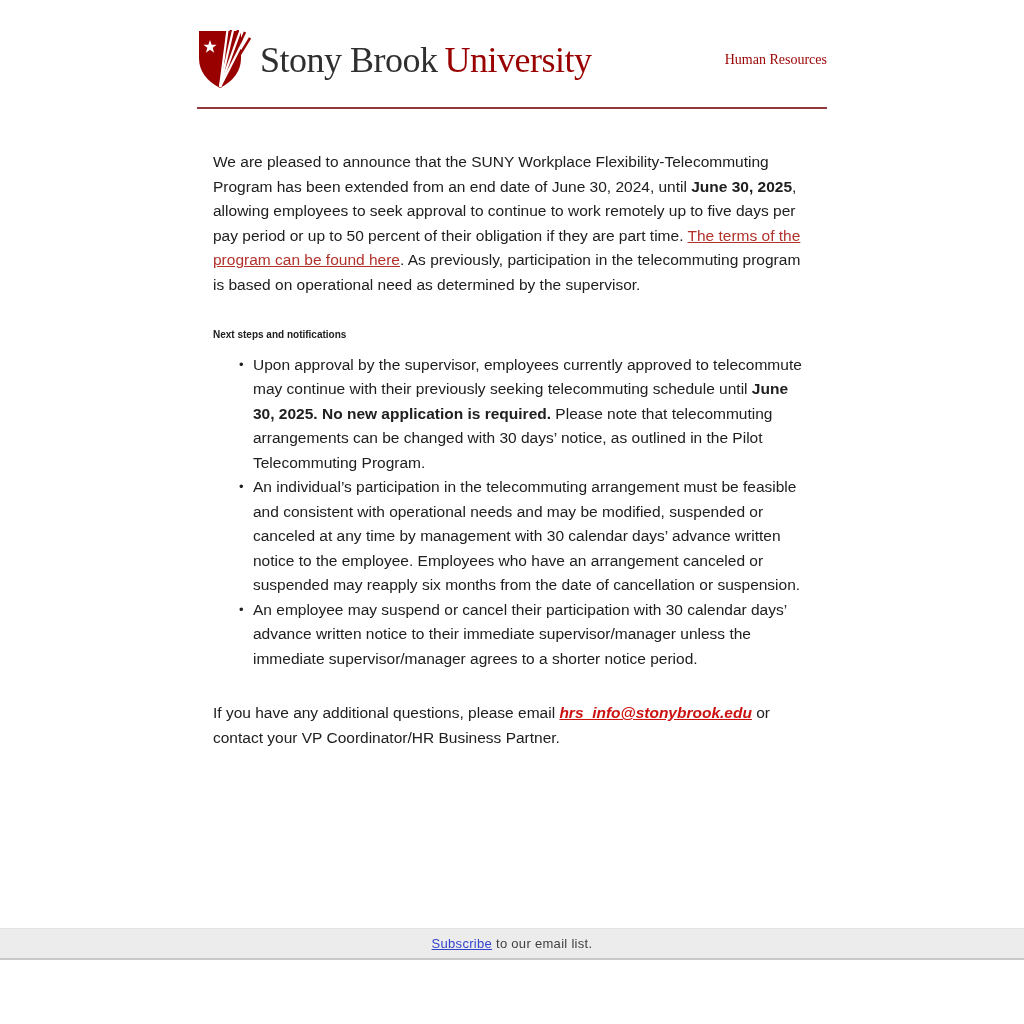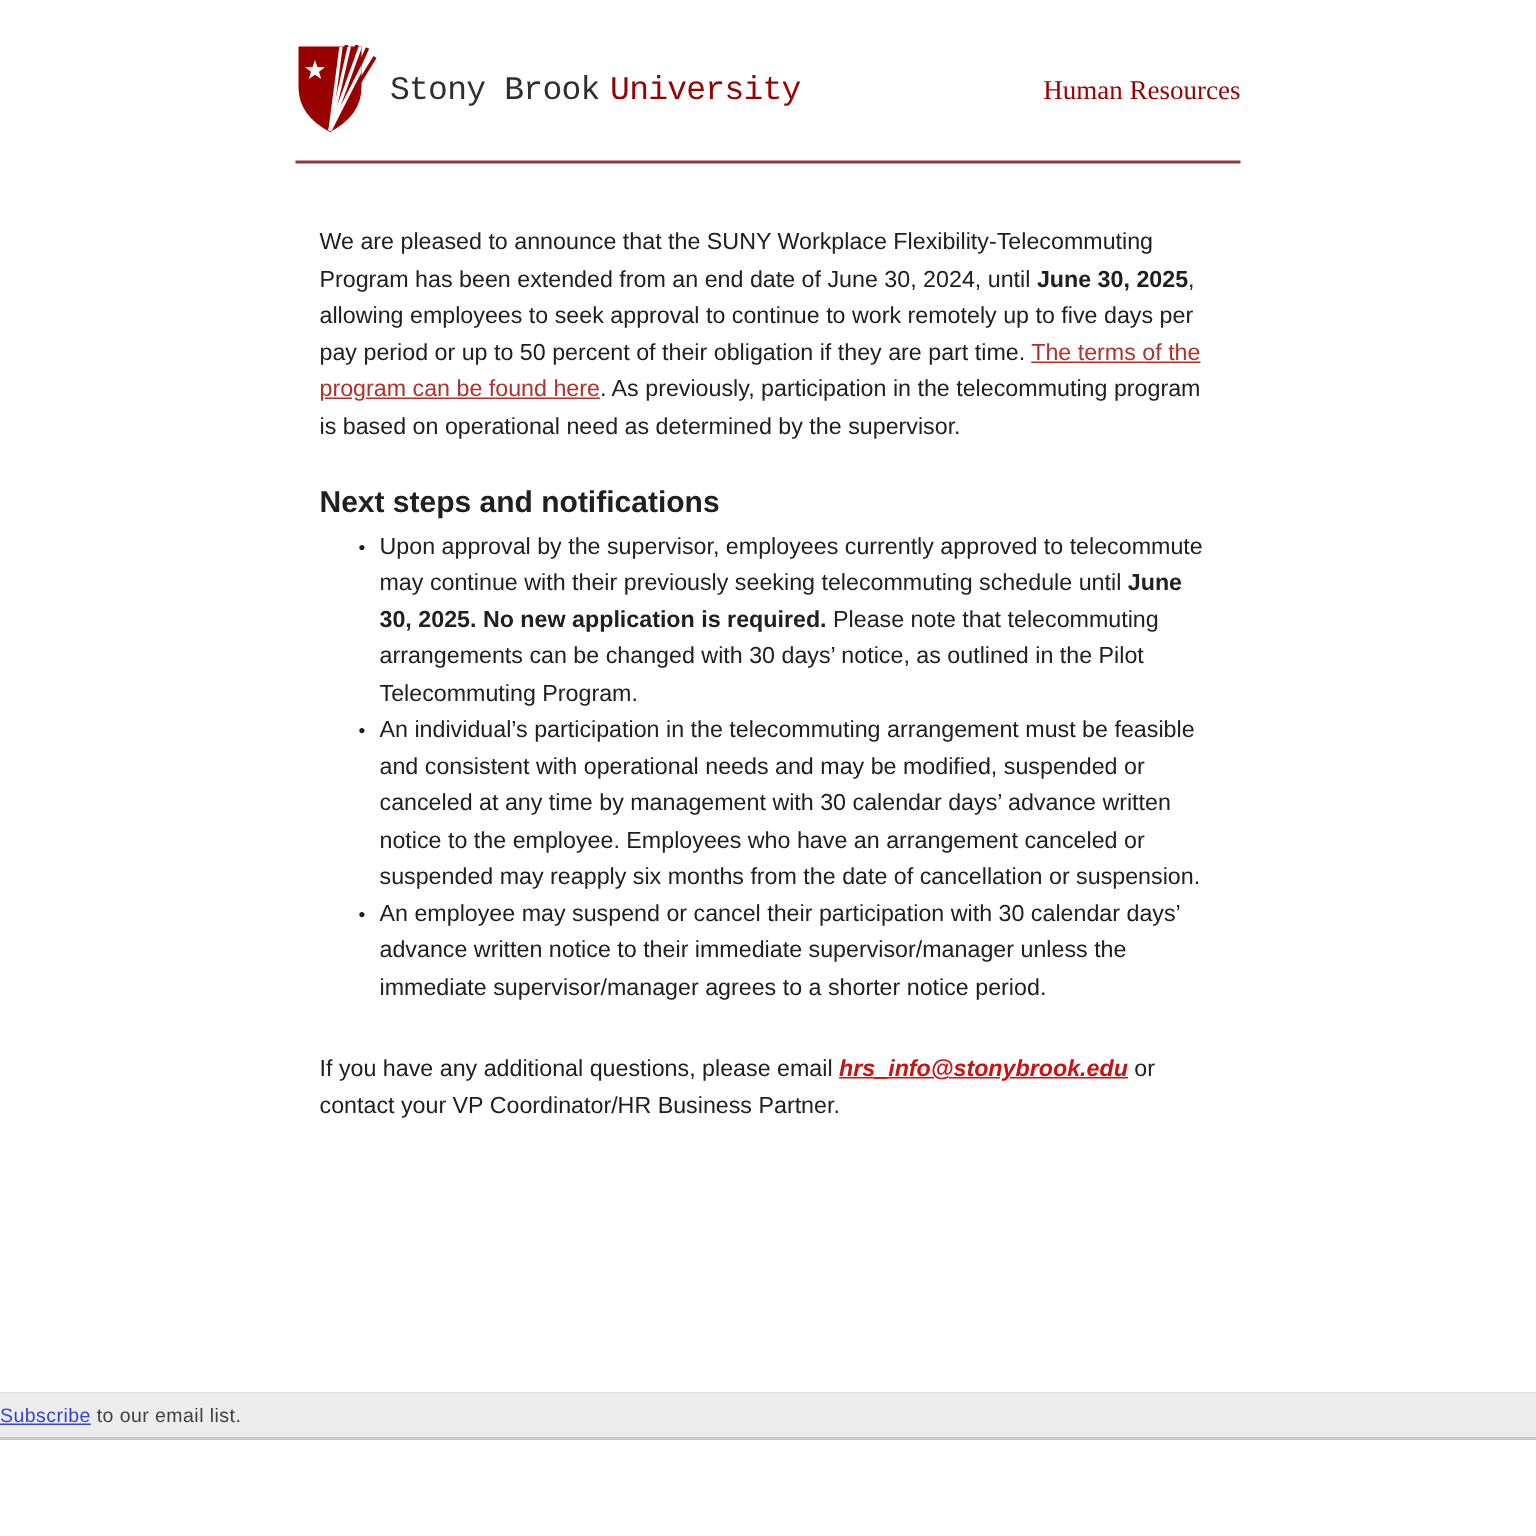"Stony Brook University" .logo-words { font-family: Liberation Mono, monospace -> Liberation Serif, serif; font-size: 22px -> 36px }
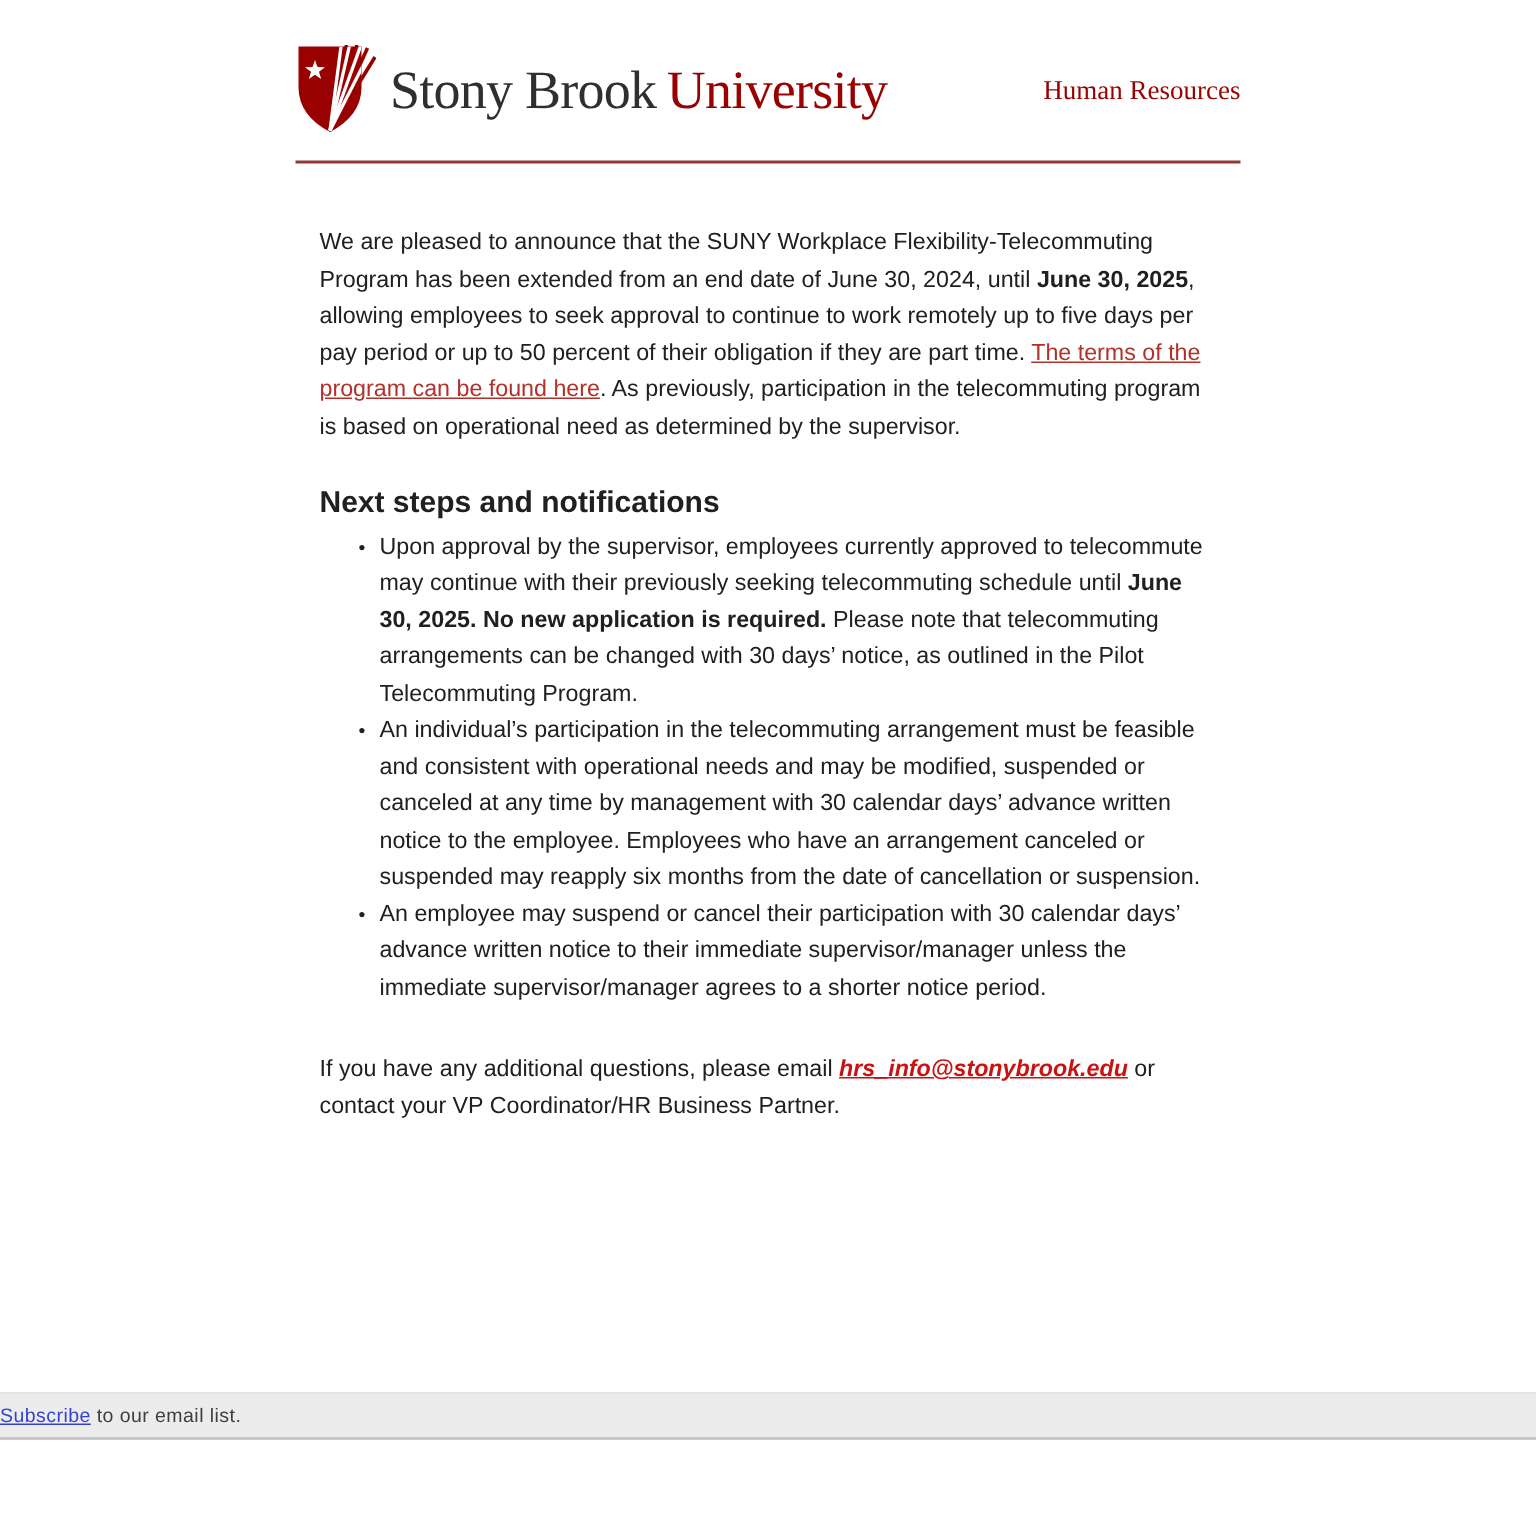"Human Resources" .dept-title { font-size: 18px -> 14px }
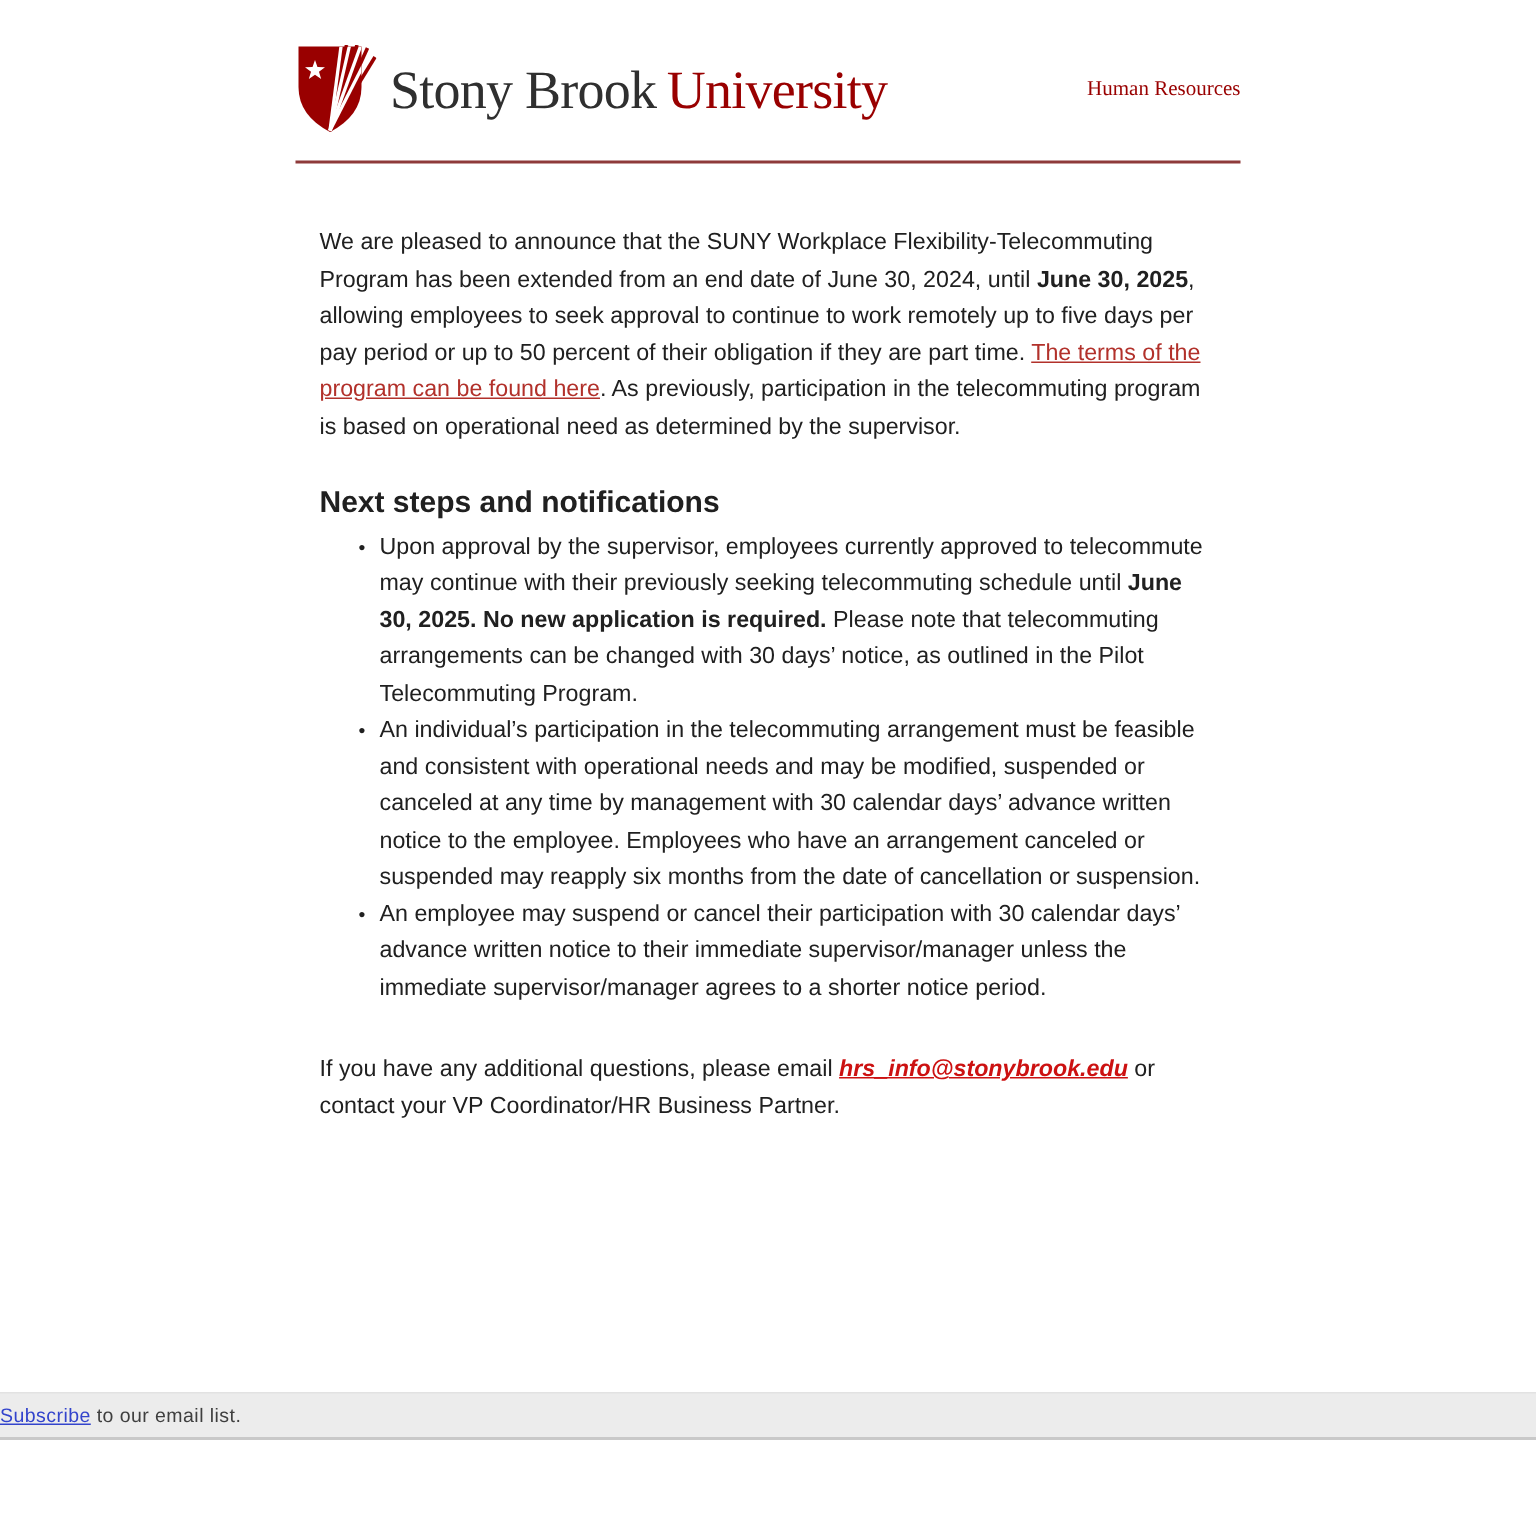"Next steps and notifications" .section-heading { font-size: 20px -> 10px }
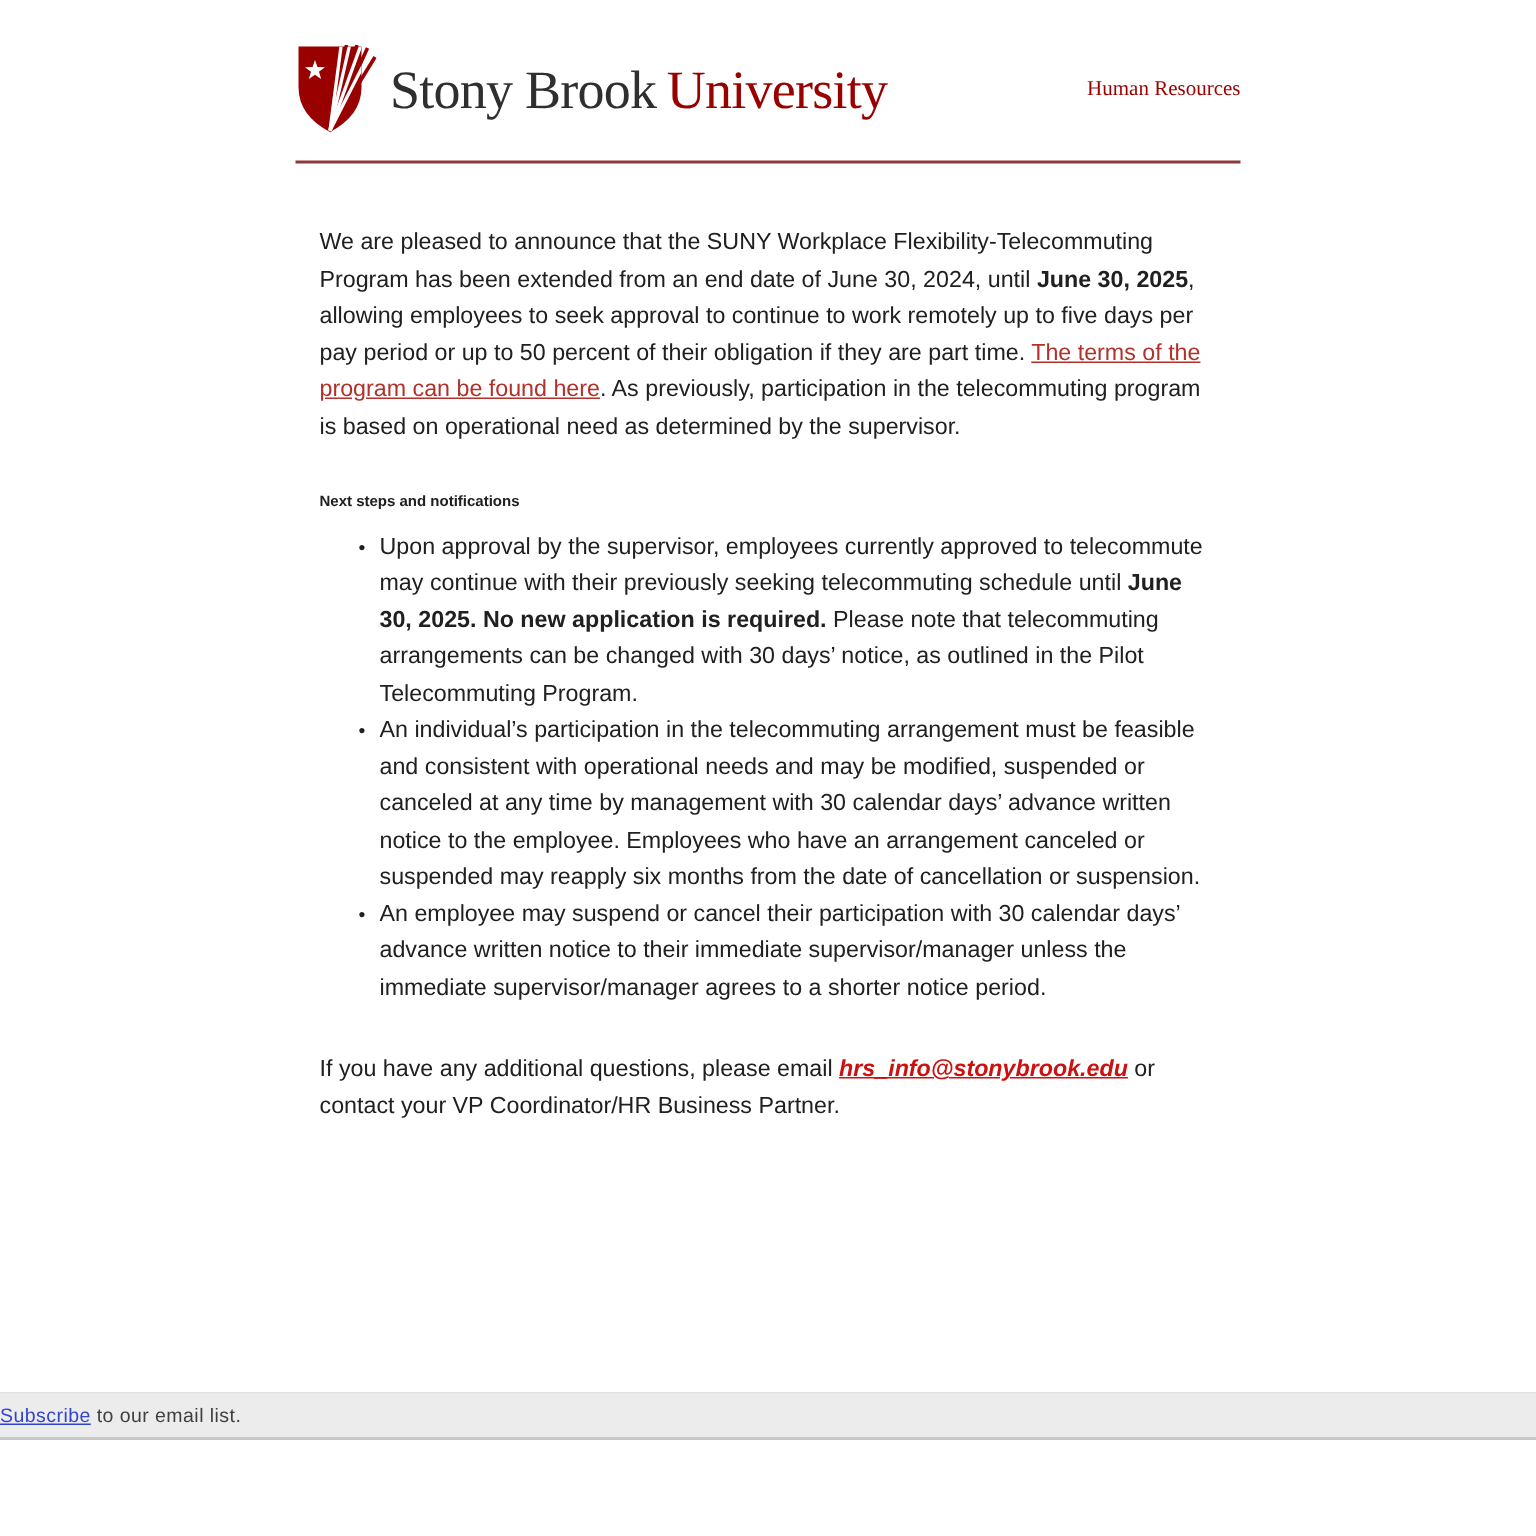"Subscribe to our email list." .footer-bar { justify-content: flex-start -> center }
